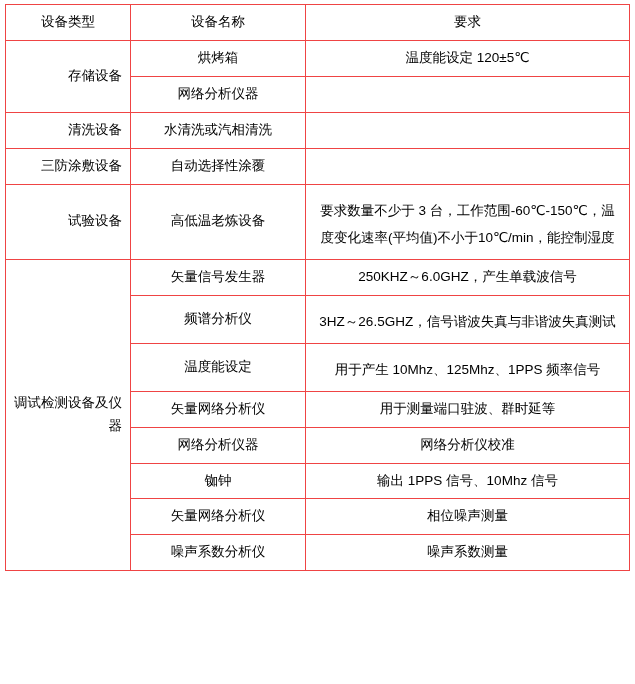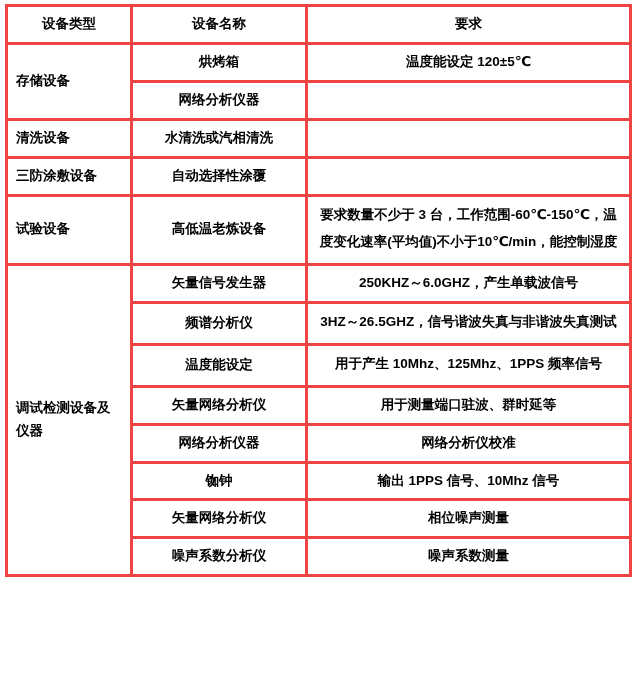"设备类型" table.equip td, table.equip th { border: 3px solid #ef4444 -> 1px solid #ef4444; font-weight: bold -> normal }
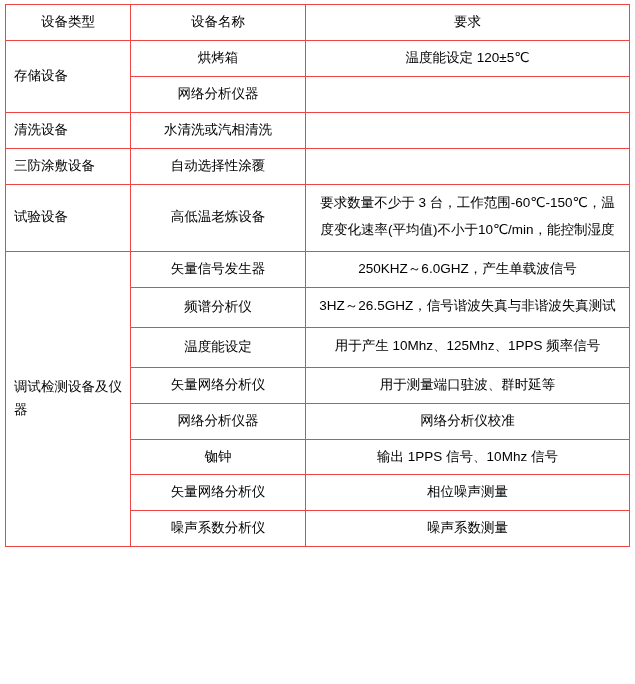"存储设备" td.type-cell { text-align: left -> right }
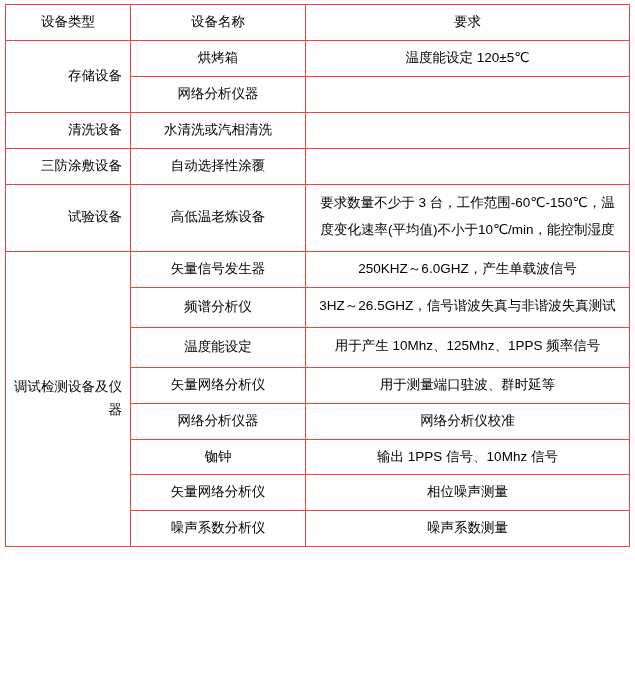"要求数量不少于 3" td.req-cell.multiline { padding-top: 4px -> 12px }
